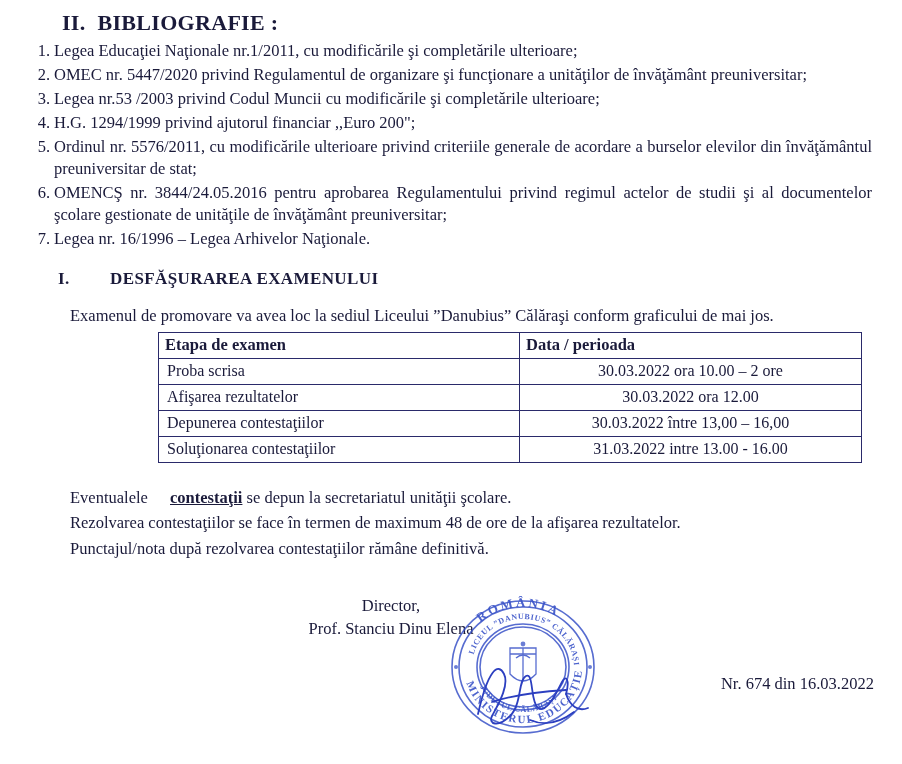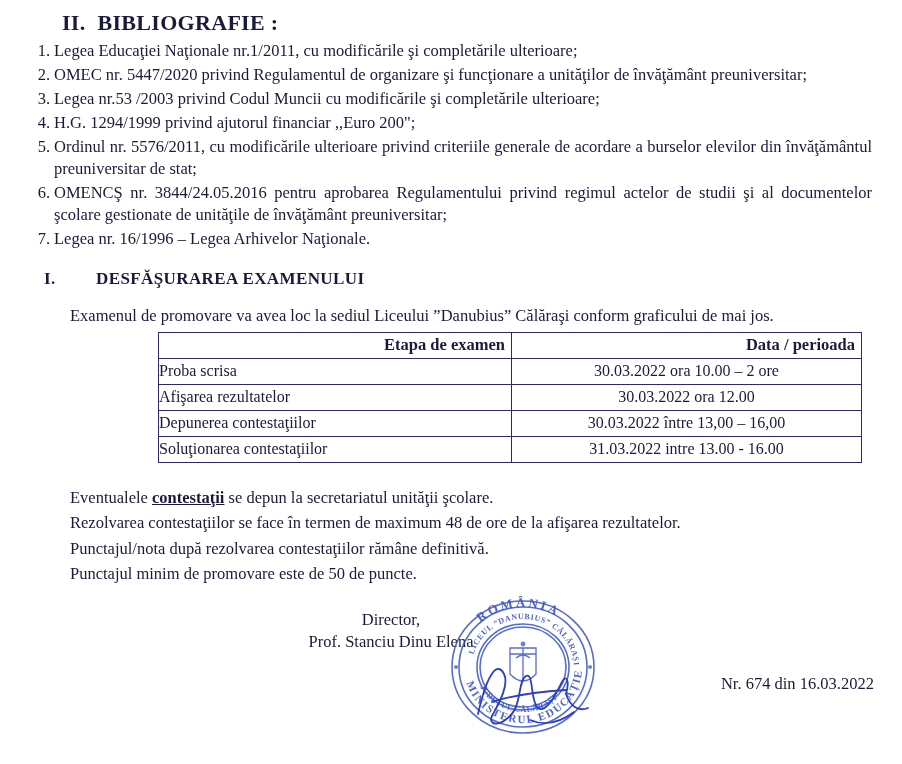"I. DESFĂŞURAREA EXAMENULUI" .section-head { padding-left: 44px -> 58px }
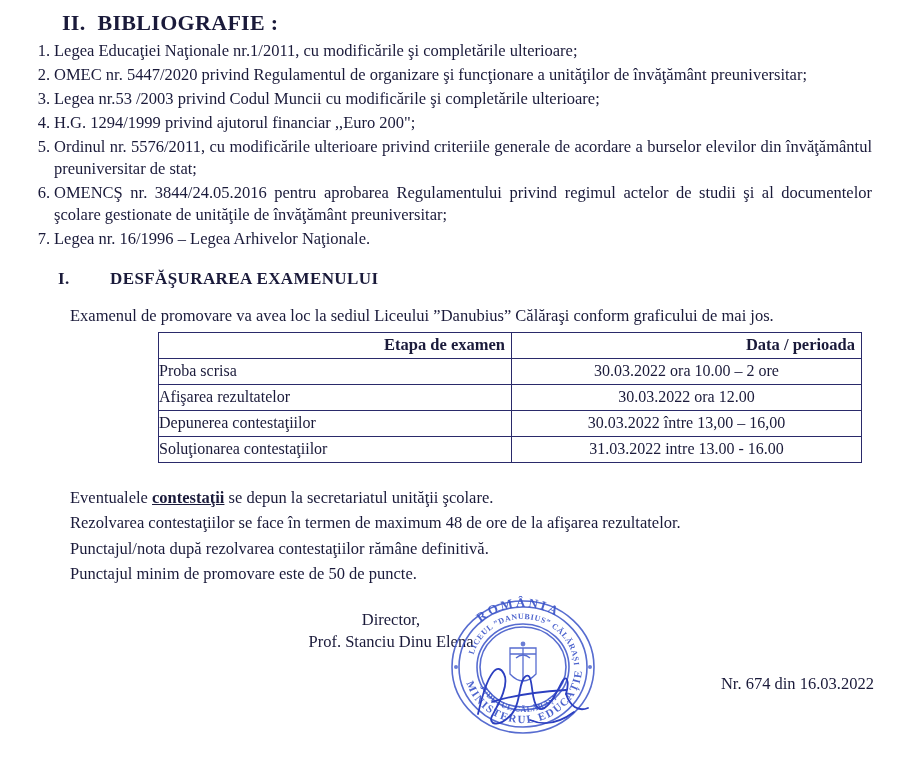"Etapa de examen" table.exam th { text-align: right -> left }
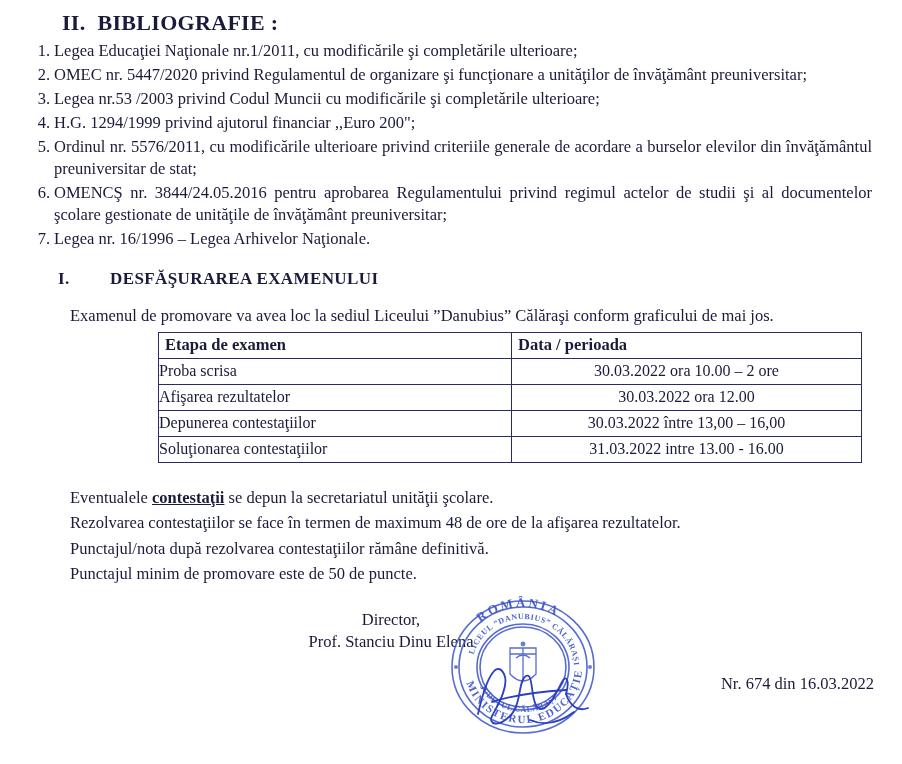"Proba scrisa" table.exam td.col-left { padding-left: 0 -> 8px }
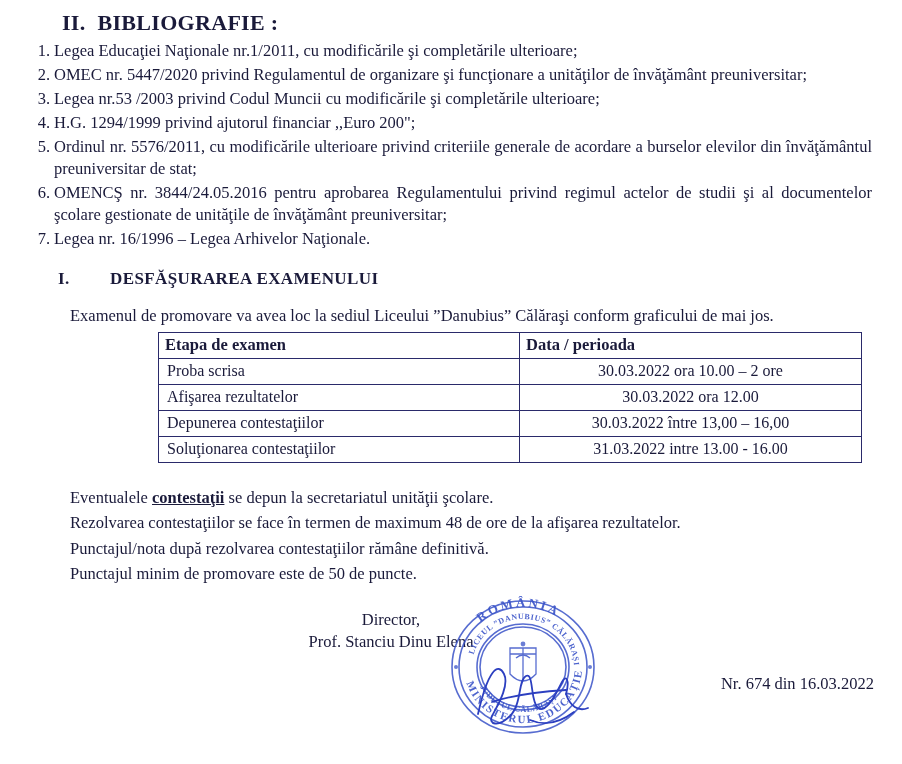"contestaţii" .notes u.bold { margin-left: none -> 18px }
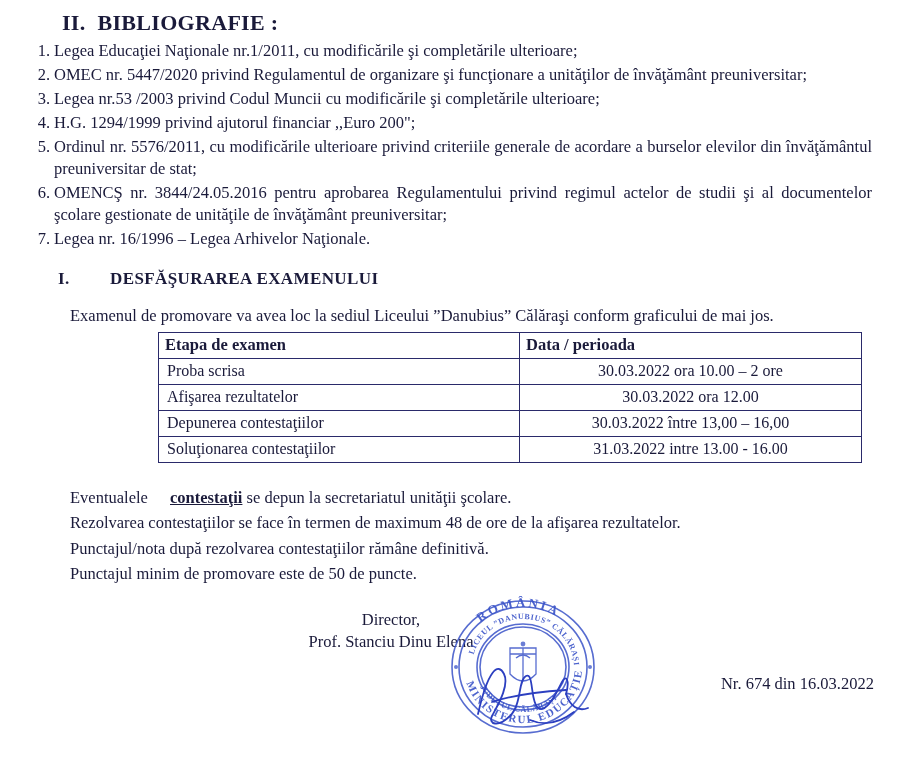"Punctajul minim de promovare este" span.line { html: <span>Punctajul minim de promovare este de 50 de puncte.</span> -> none }
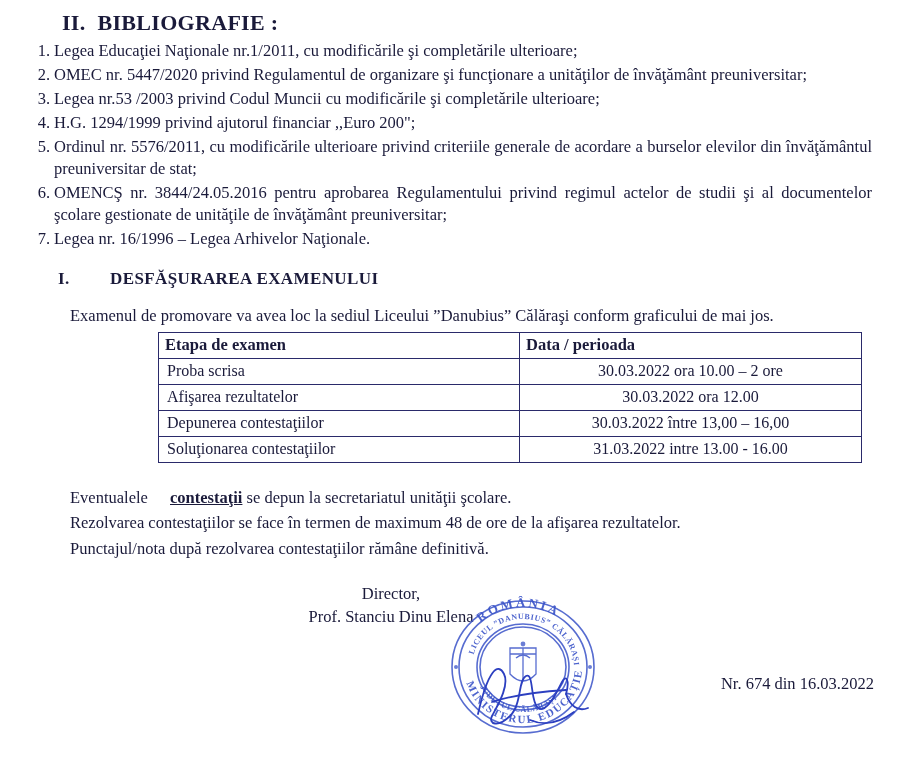"Director," .signature { margin-top: 22px -> 34px }
